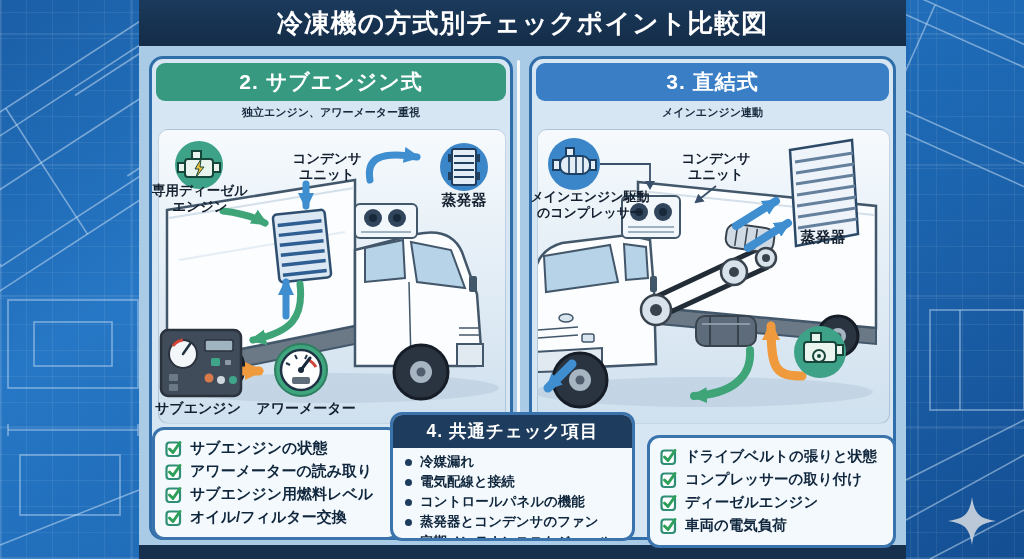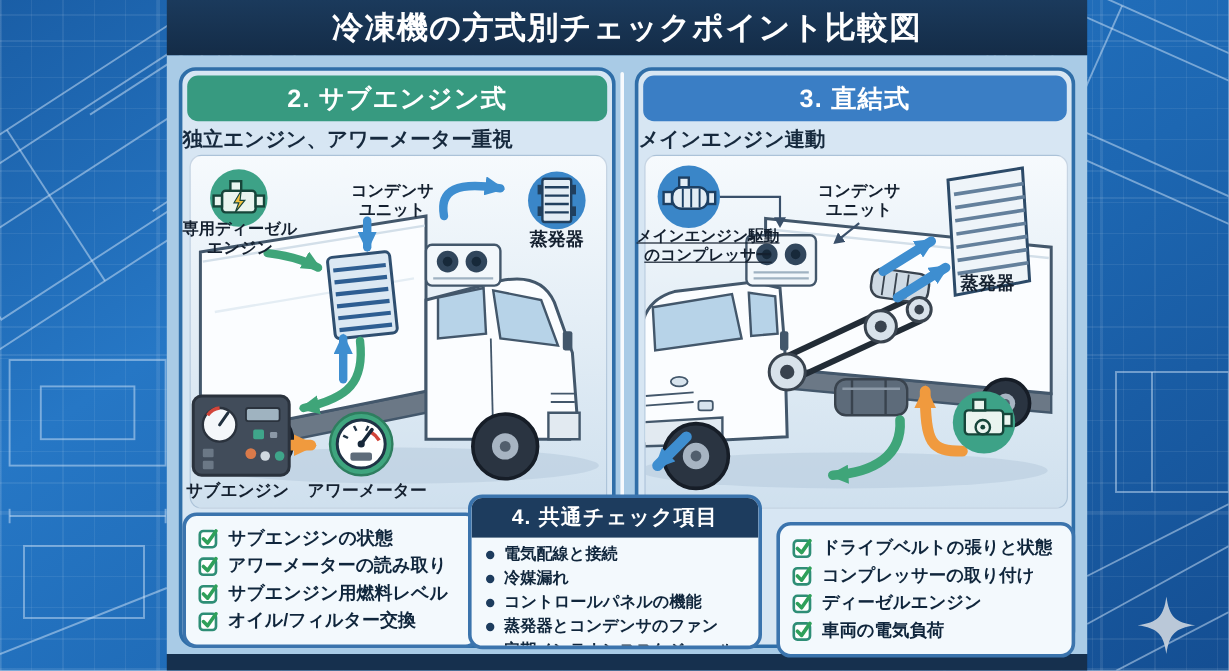"独立エンジン、アワーメーター重視" .panel-subtitle { font-size: 17px -> 11px; text-align: left -> center }
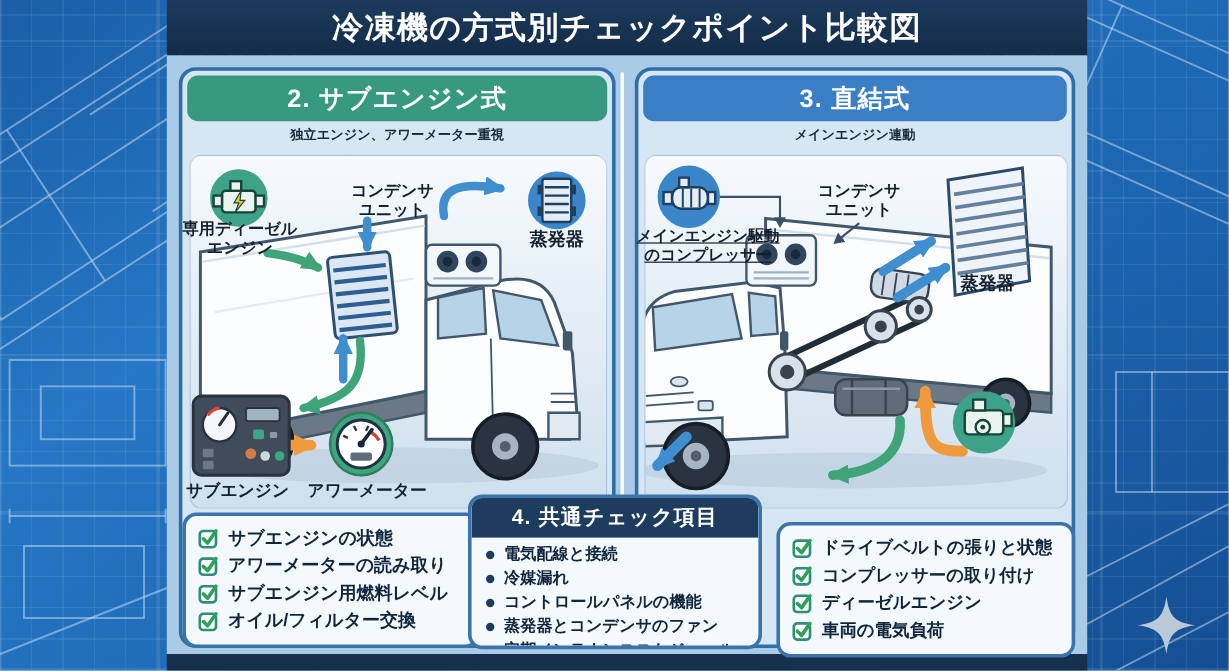"メインエンジン駆動" div.lbl { text-decoration: underline -> none }
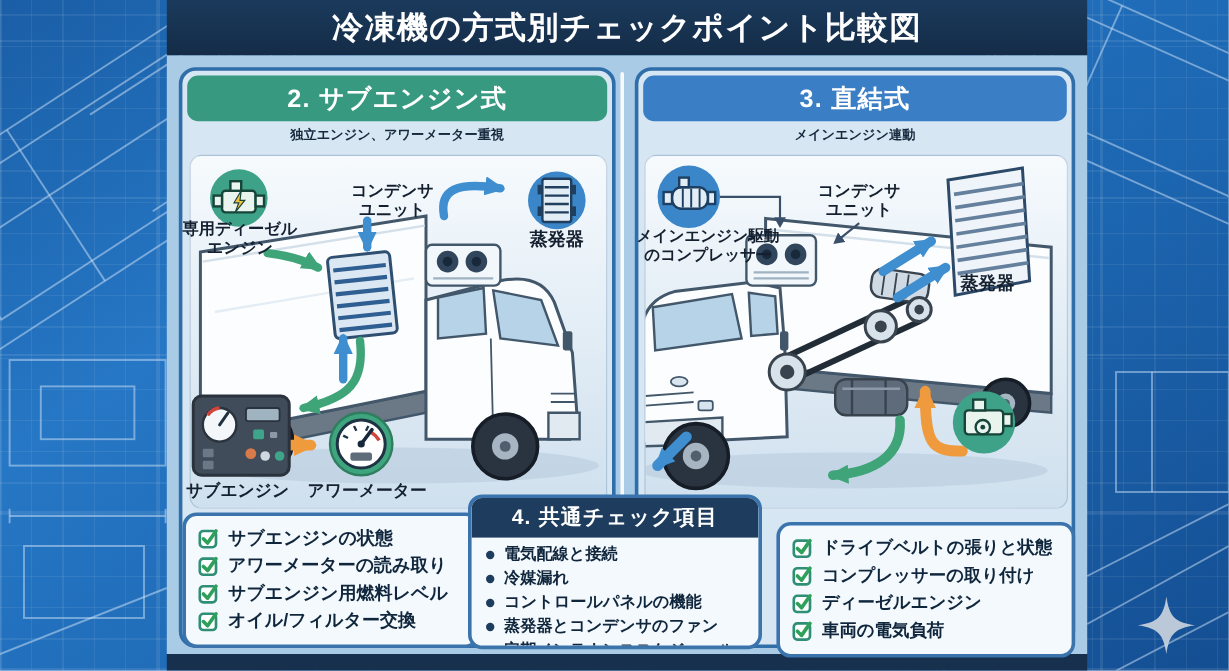"電気配線と接続" div.common-row { order: before "冷媒漏れ" -> after "冷媒漏れ" }
